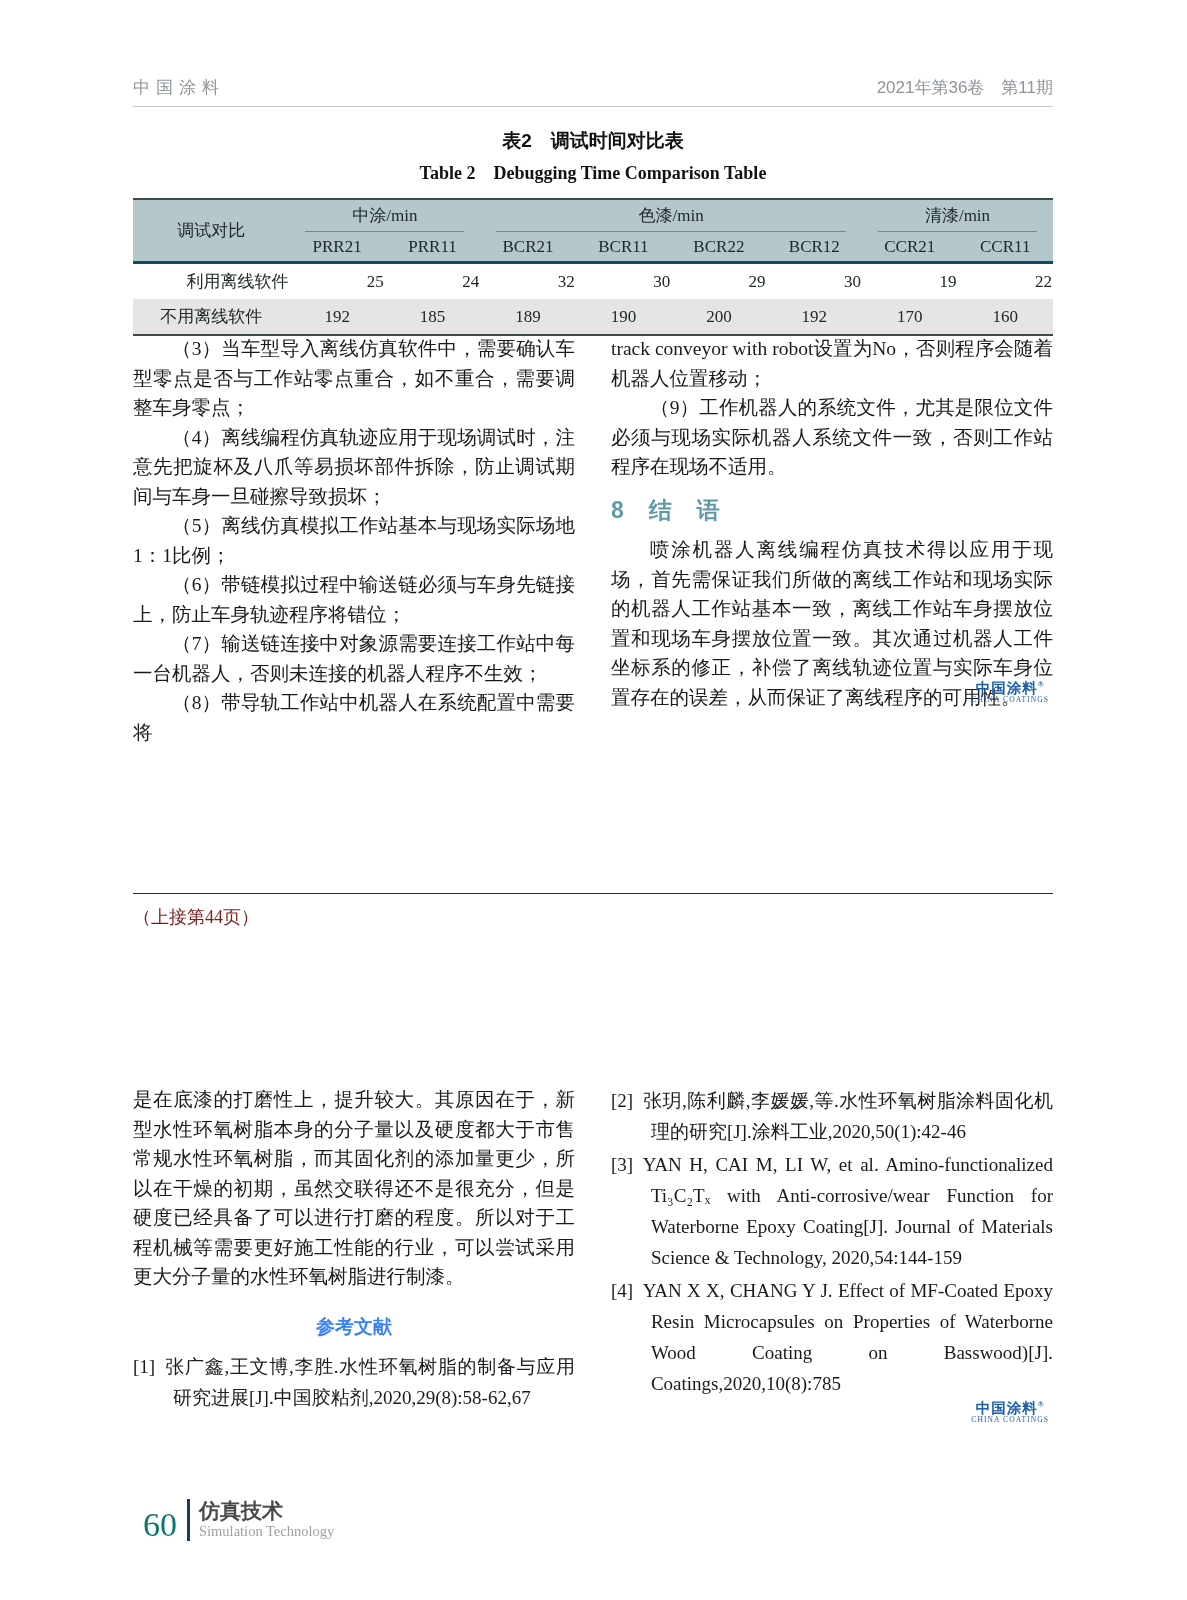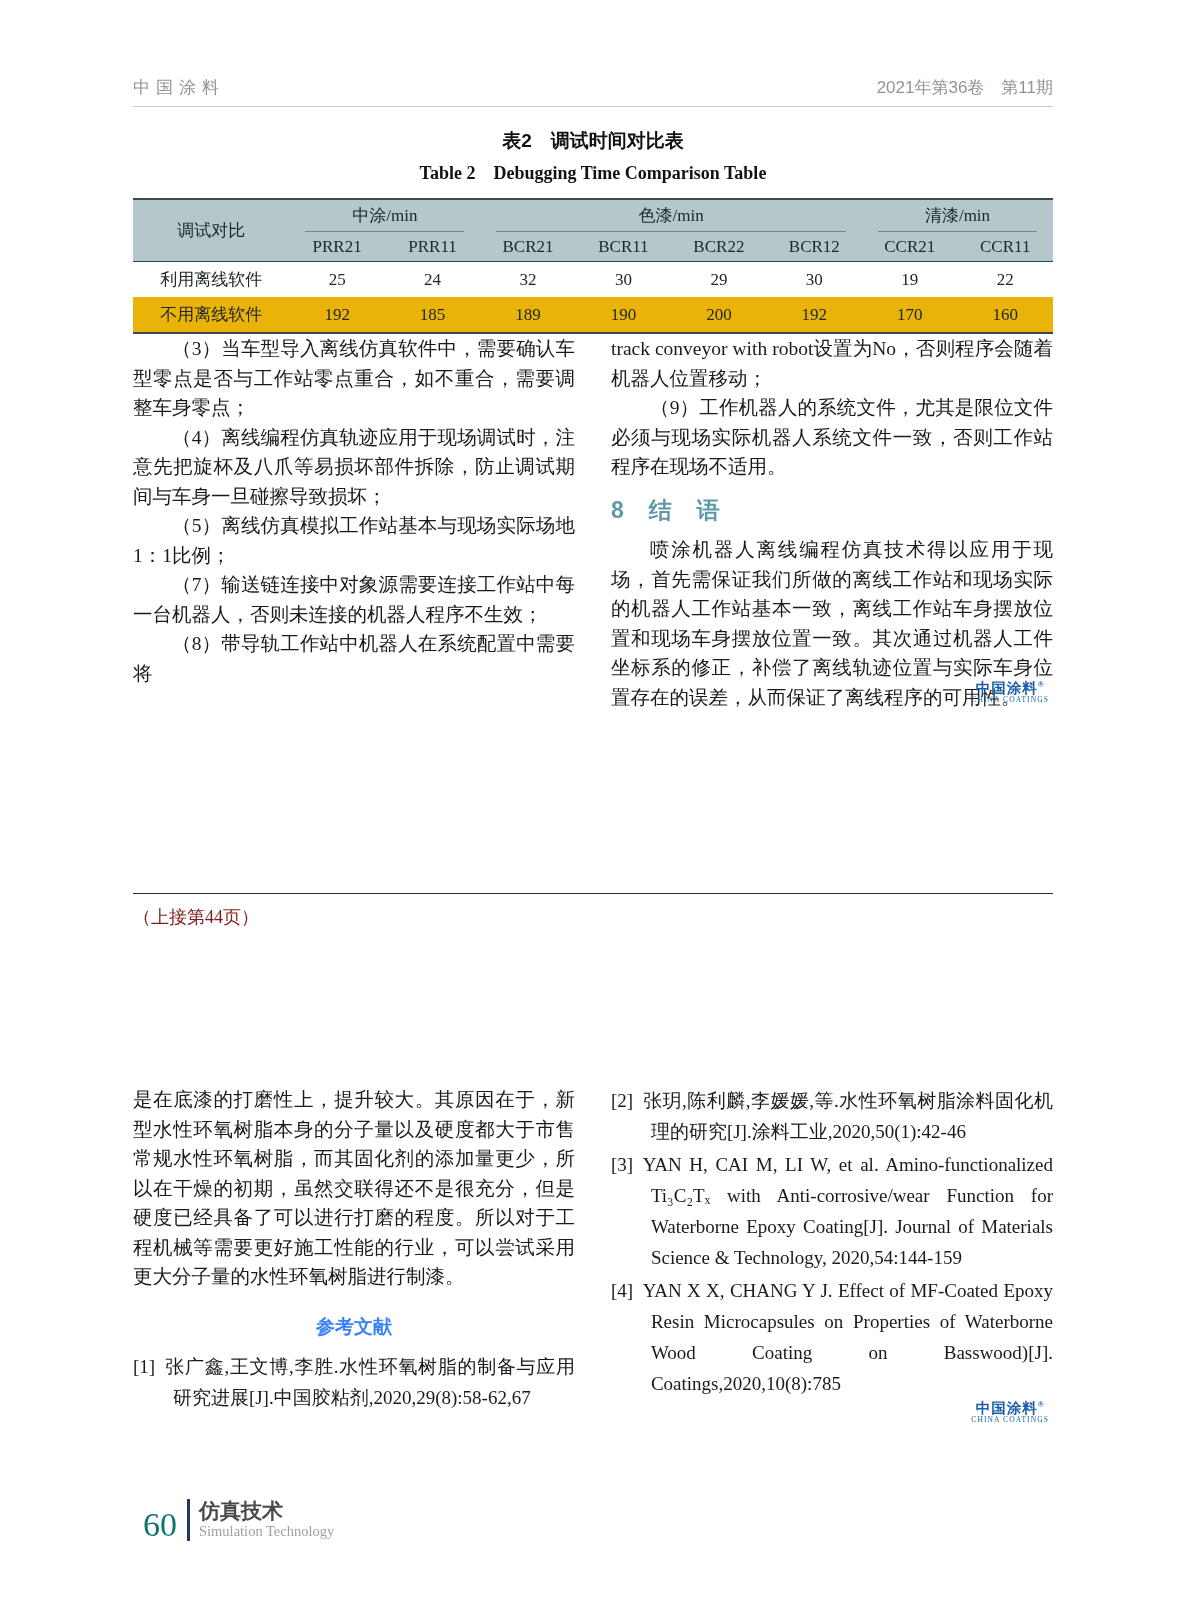"利用离线软件" table.dbg tbody tr:first-child td { border-top: 1px solid #0c4a6e -> 3px solid #0c4a6e; text-align: none -> right }
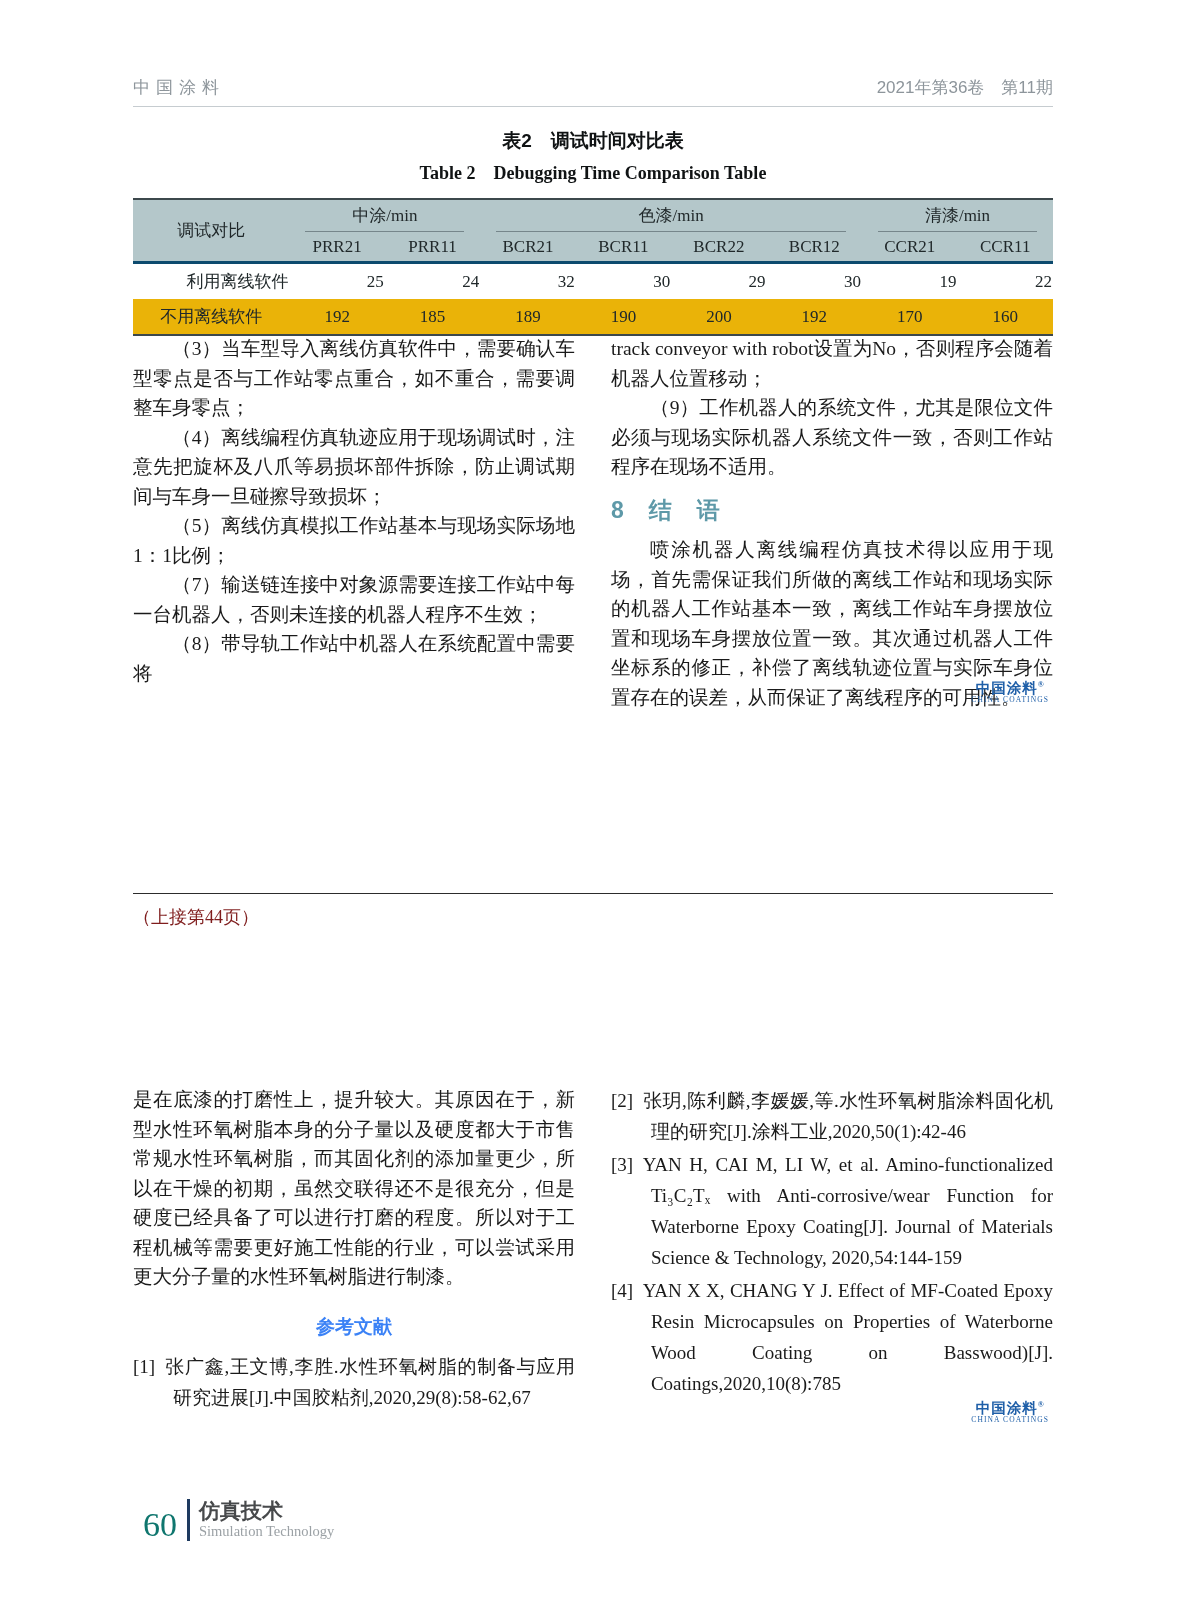"不用离线软件" table.dbg tbody tr.alt { background: #eab308 -> #e5e5e5 }
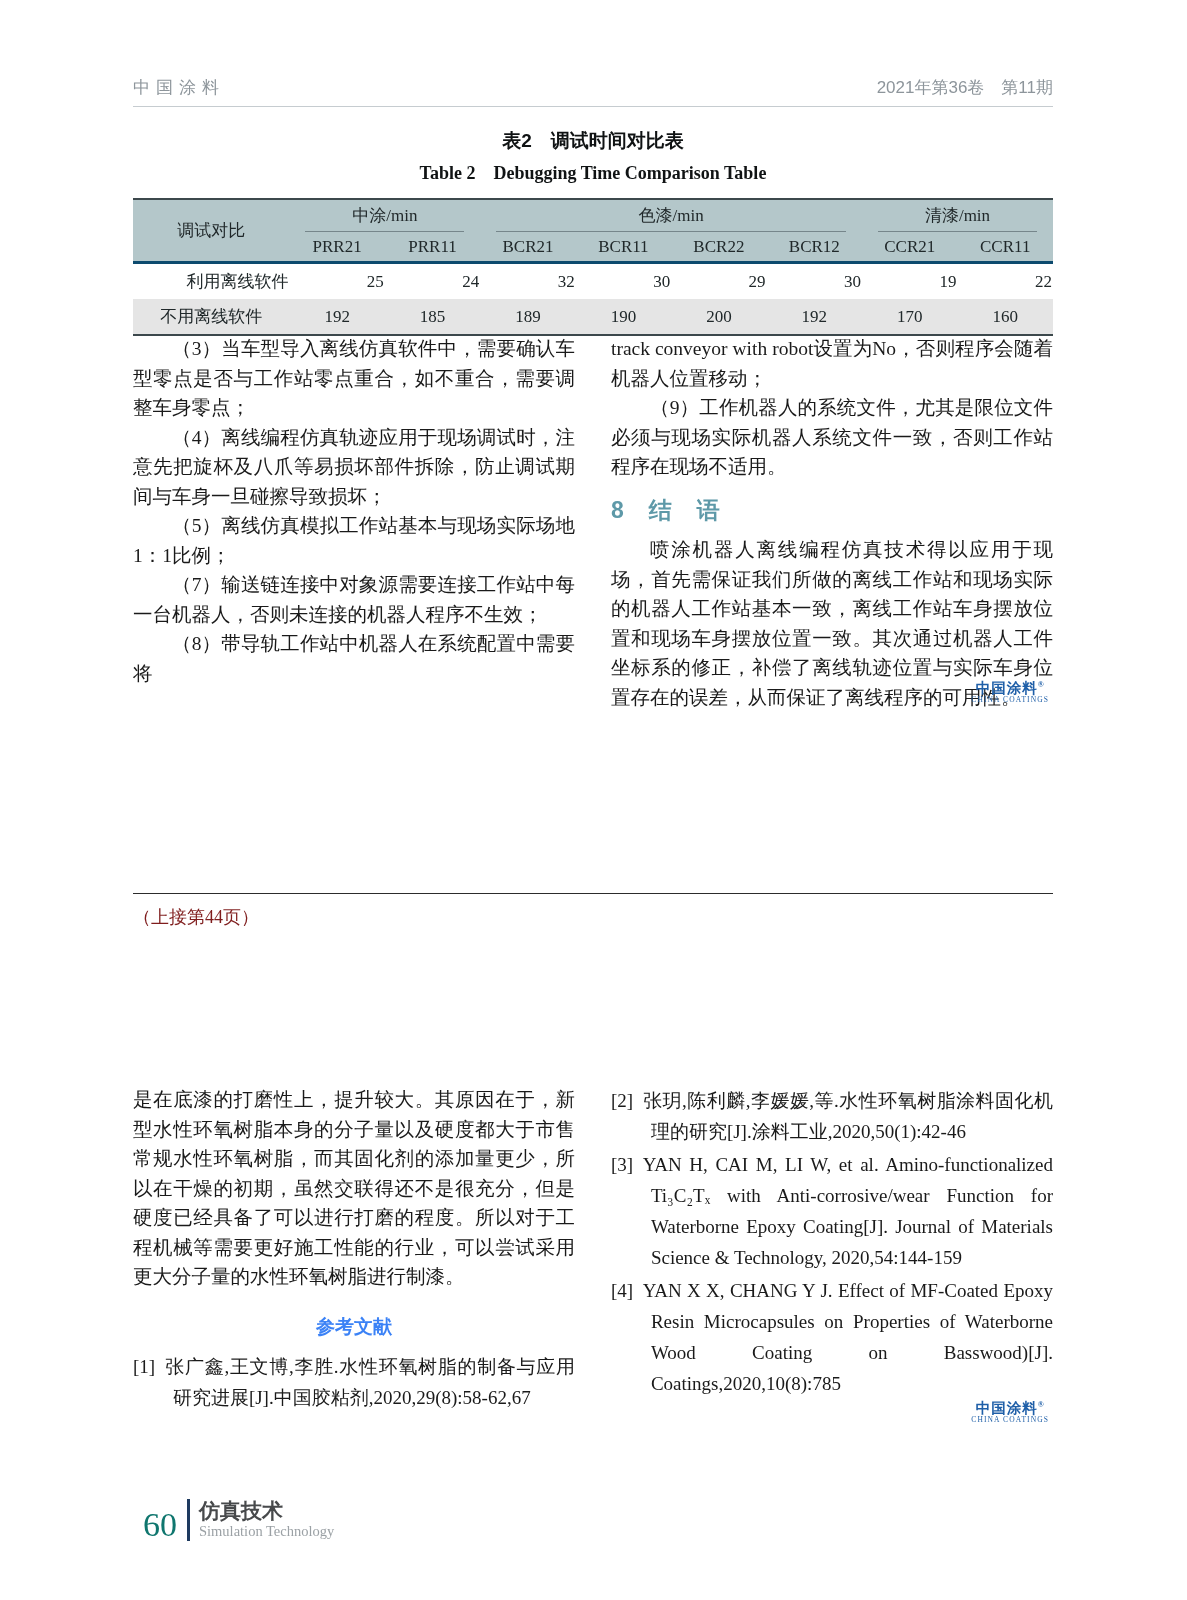"（6）带链模拟过程中输送链必须与车身先链接上，防止车身轨迹程序将错位；" p.para { html: none -> <p>（6）带链模拟过程中输送链必须与车身先链接上，防止车身轨迹程序将错位；</p> }
